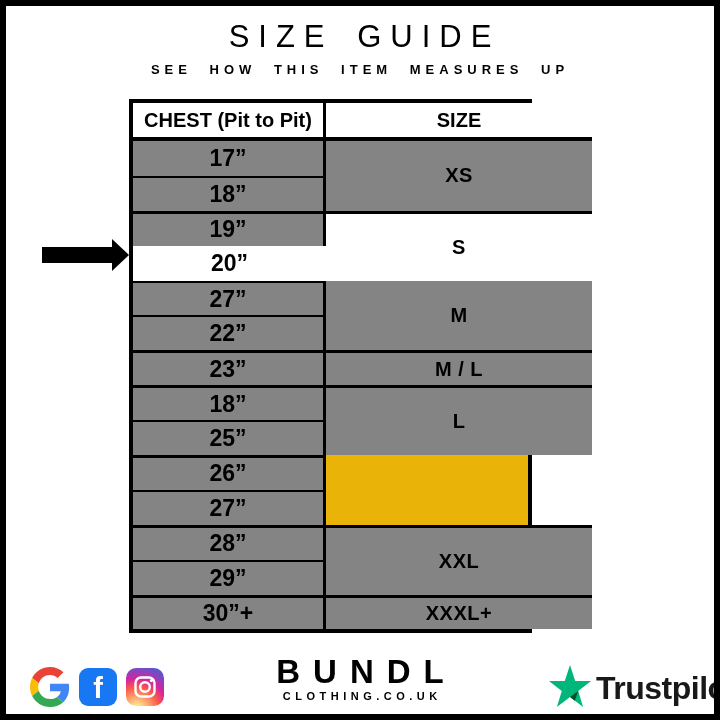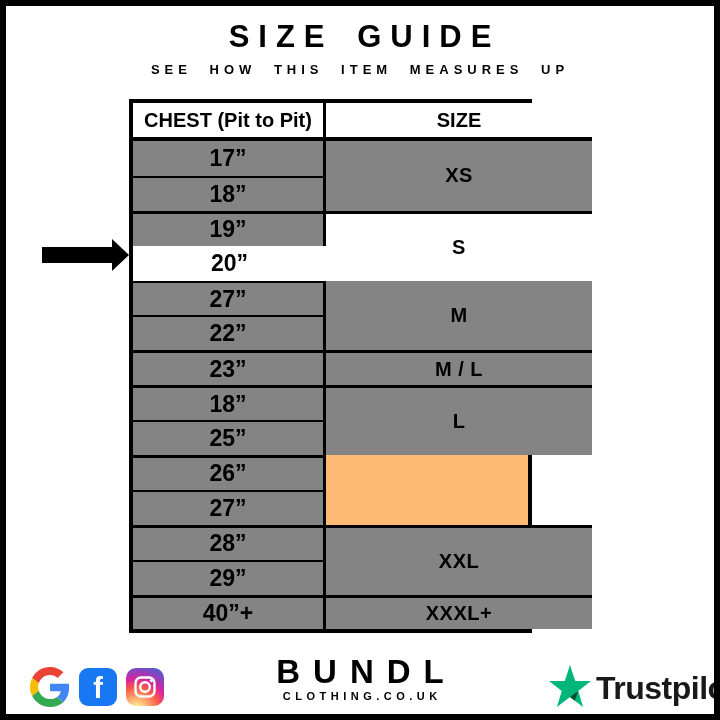"SIZE GUIDE" .title { font-weight: 700 -> 400 }
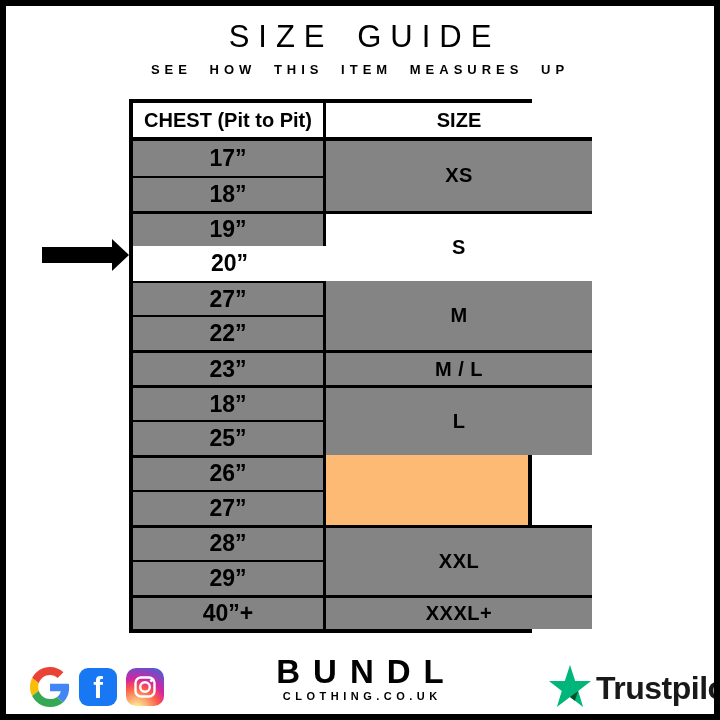"CHEST (Pit to Pit)" .size-table { background: #fdba74 -> #eab308 }
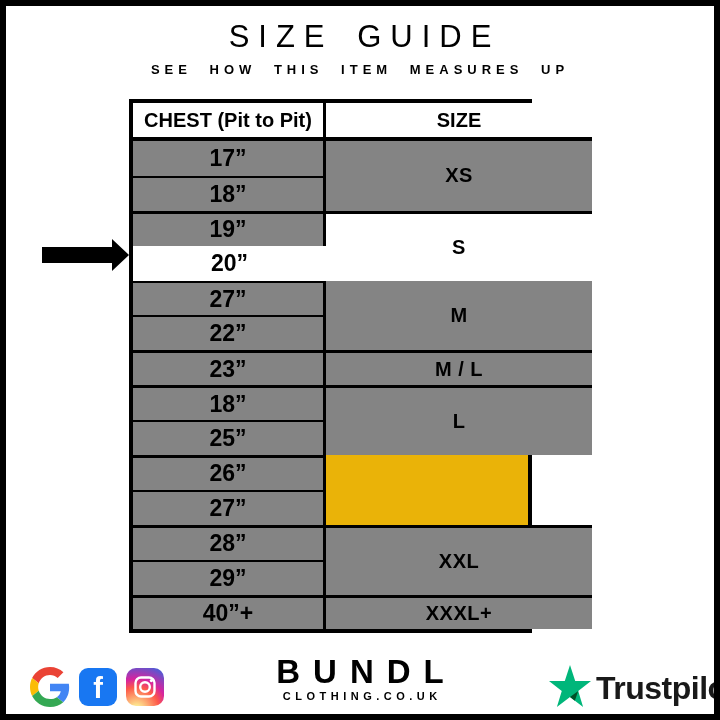"40”+" div.cell { text: 40 -> 30 }
